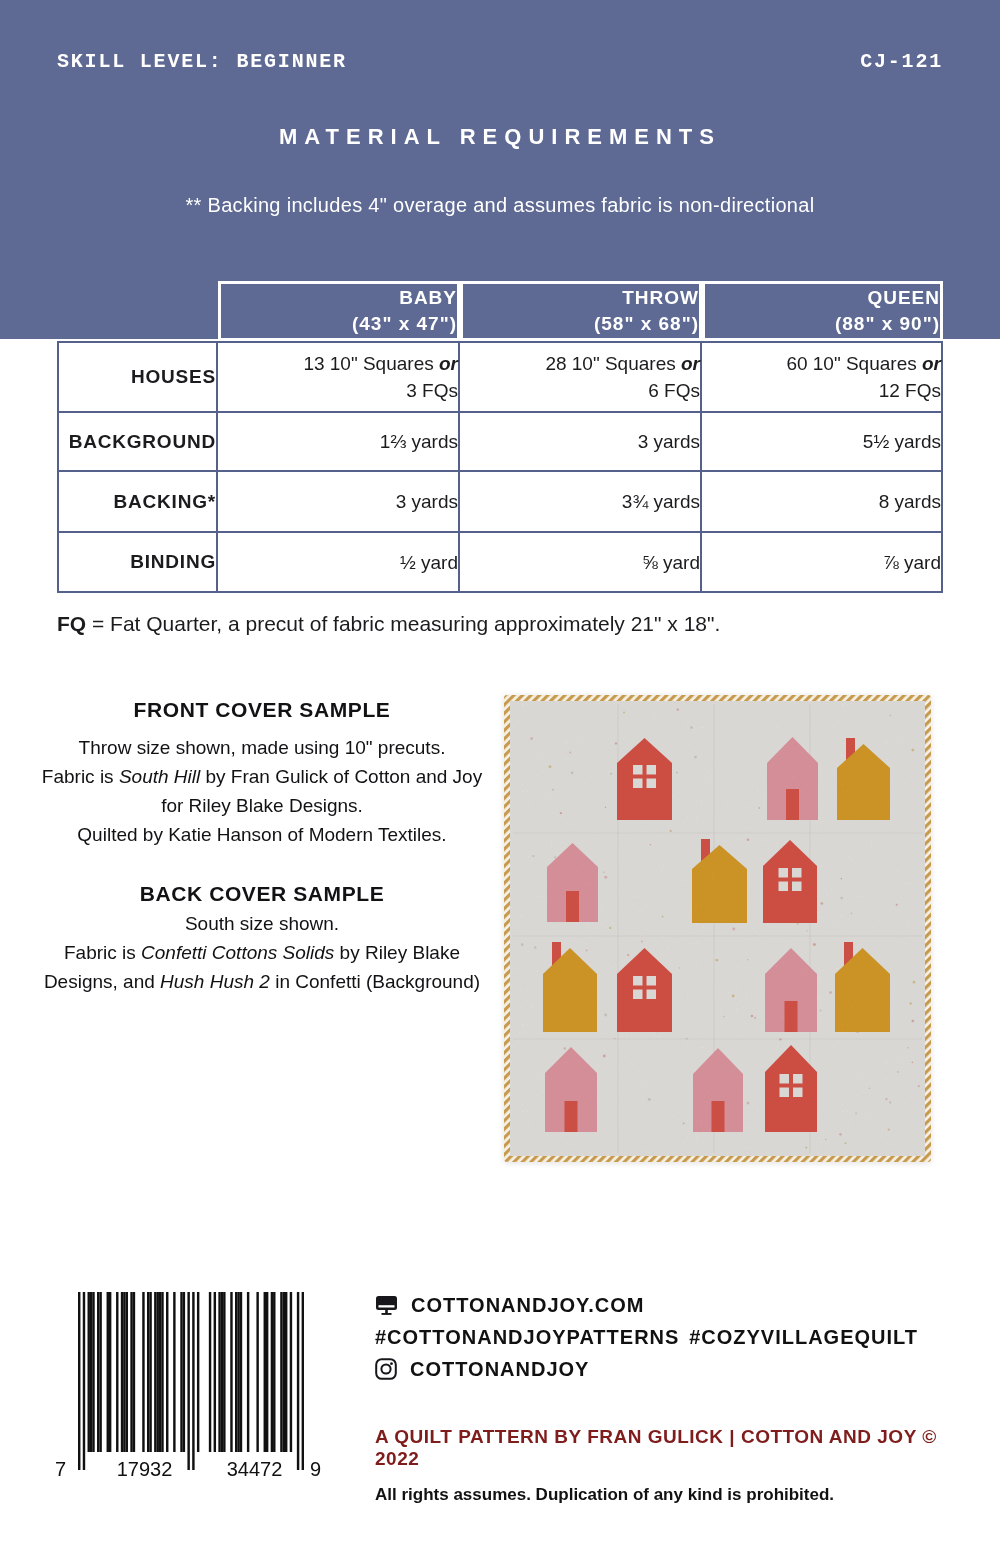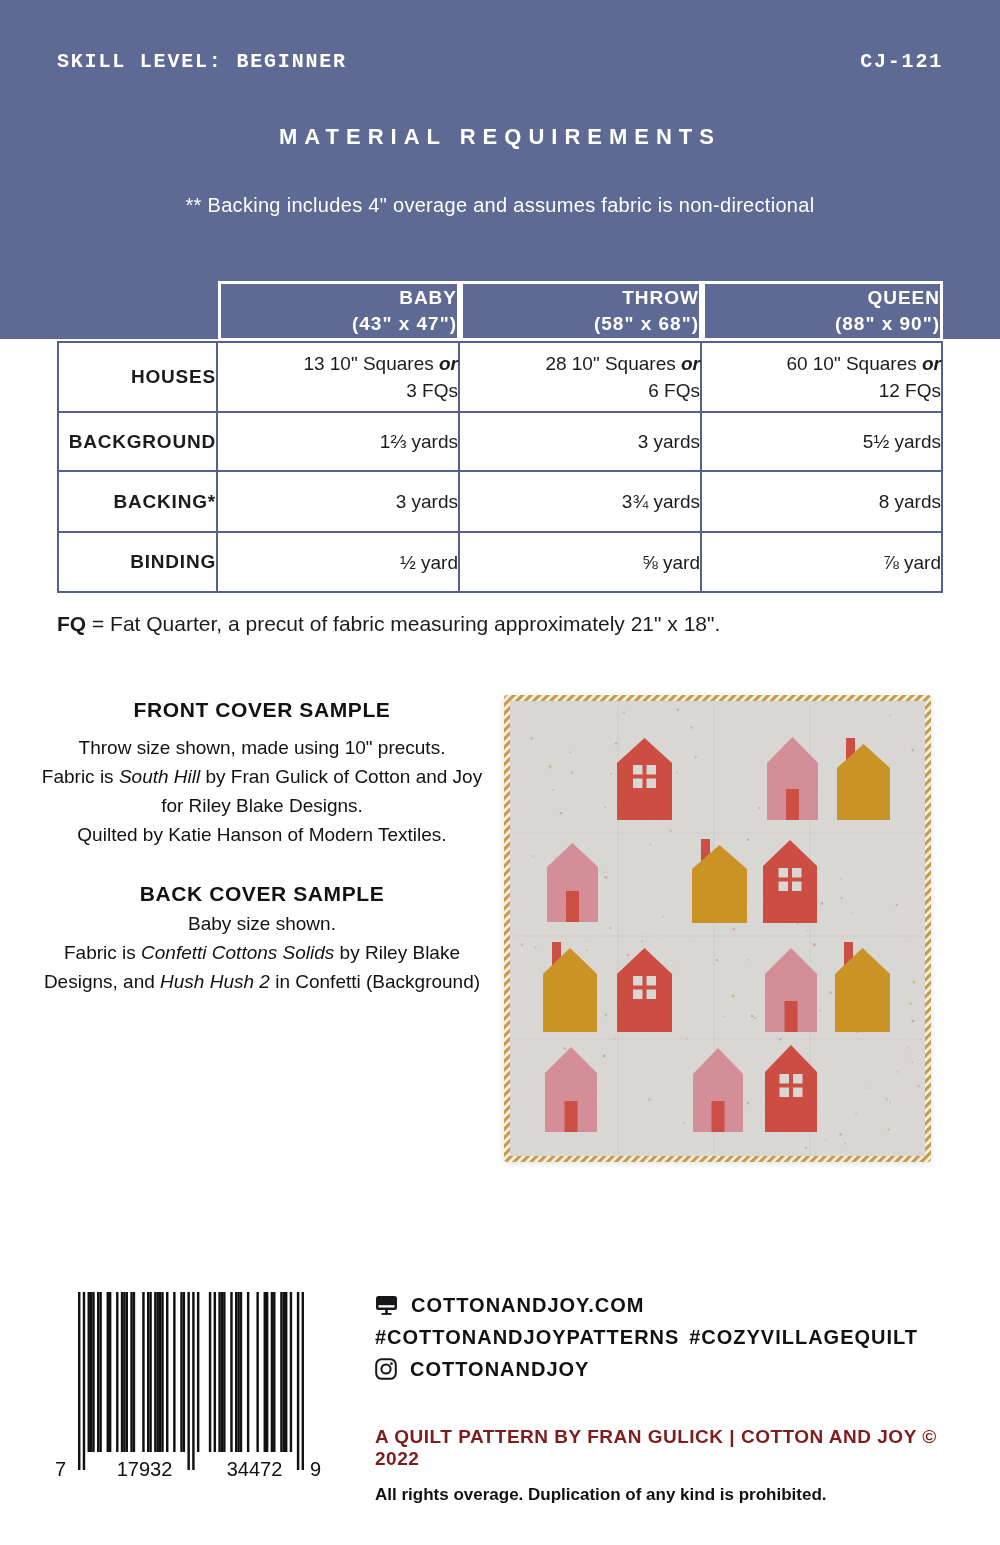"Baby size shown." span { text: Baby -> South }
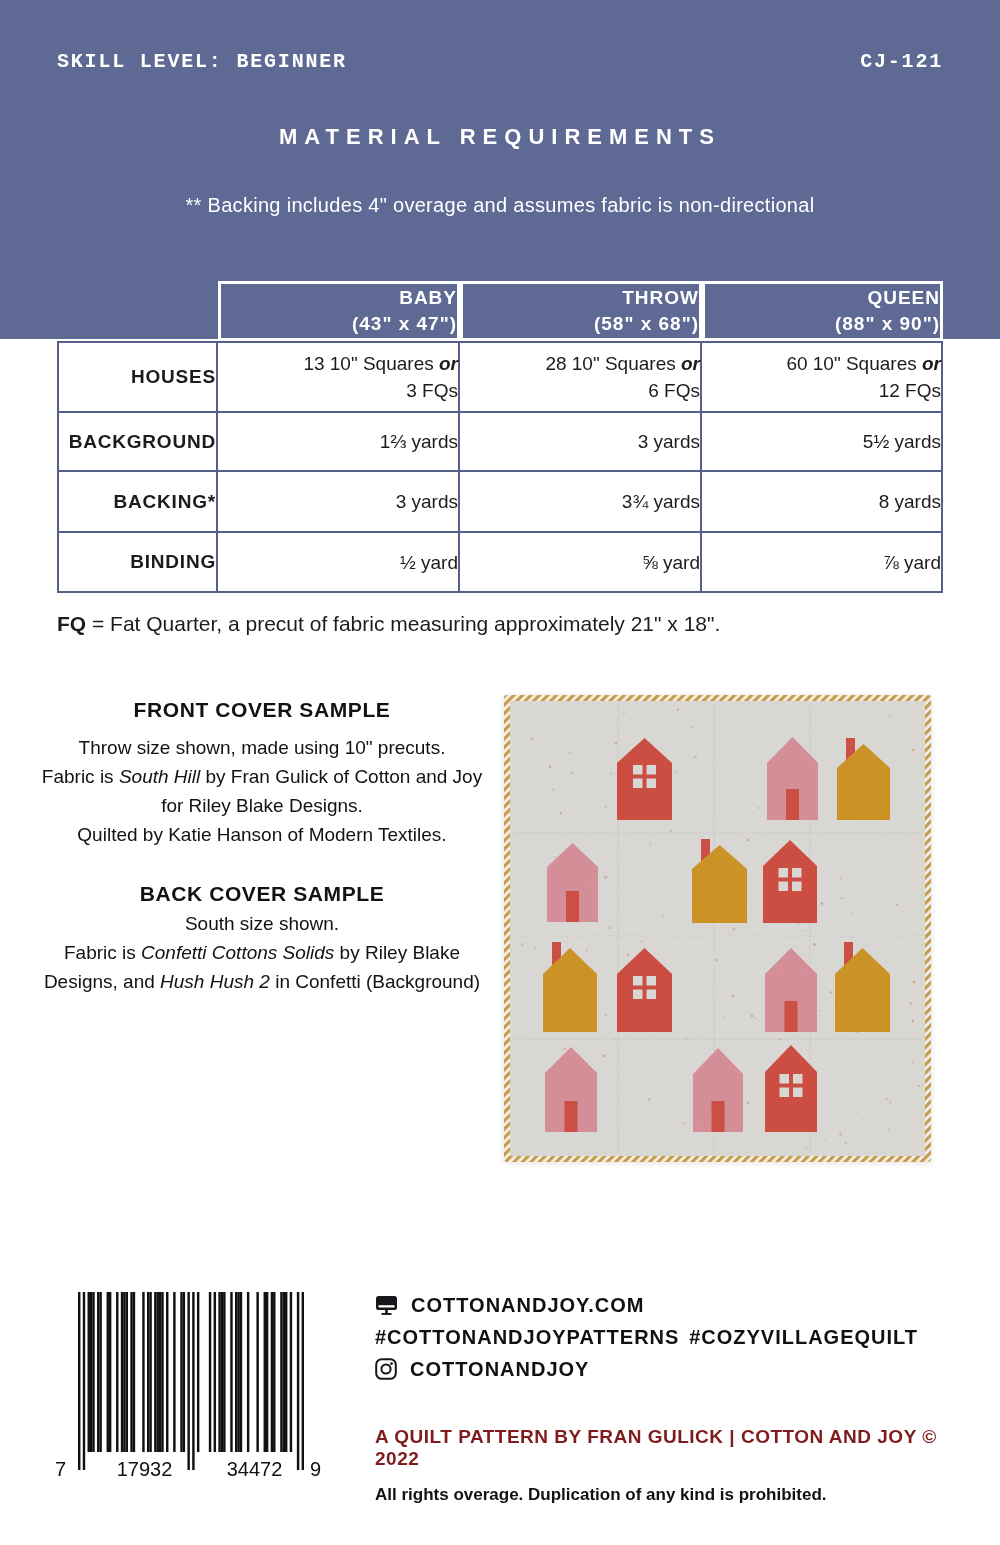"All rights overage. Duplication of" div.rights { text: overage -> assumes }
